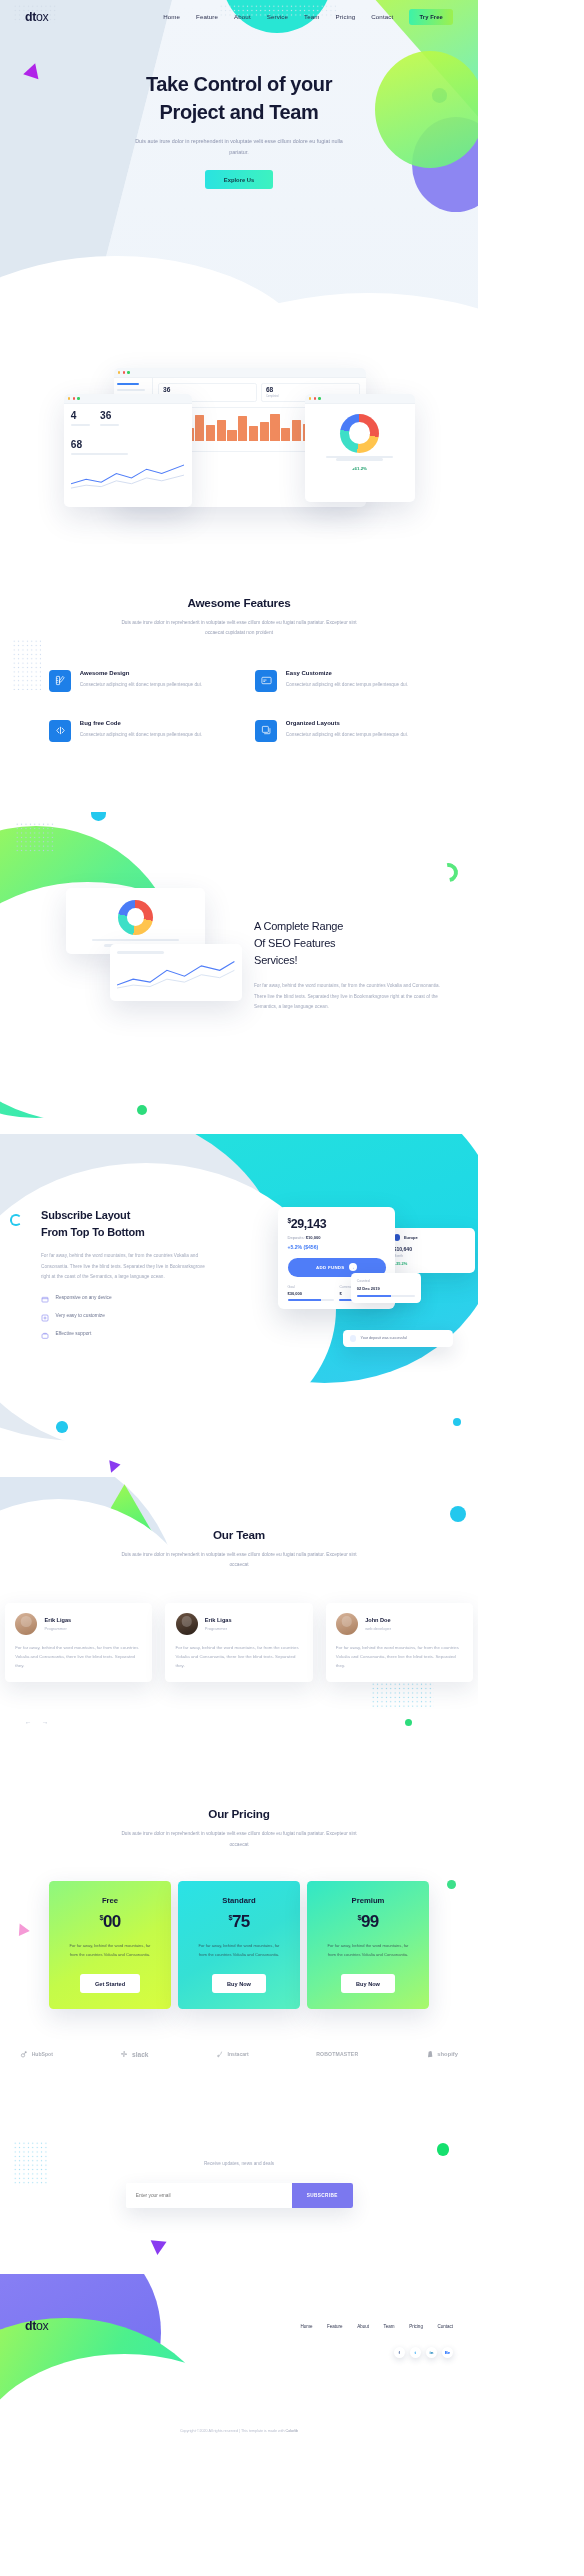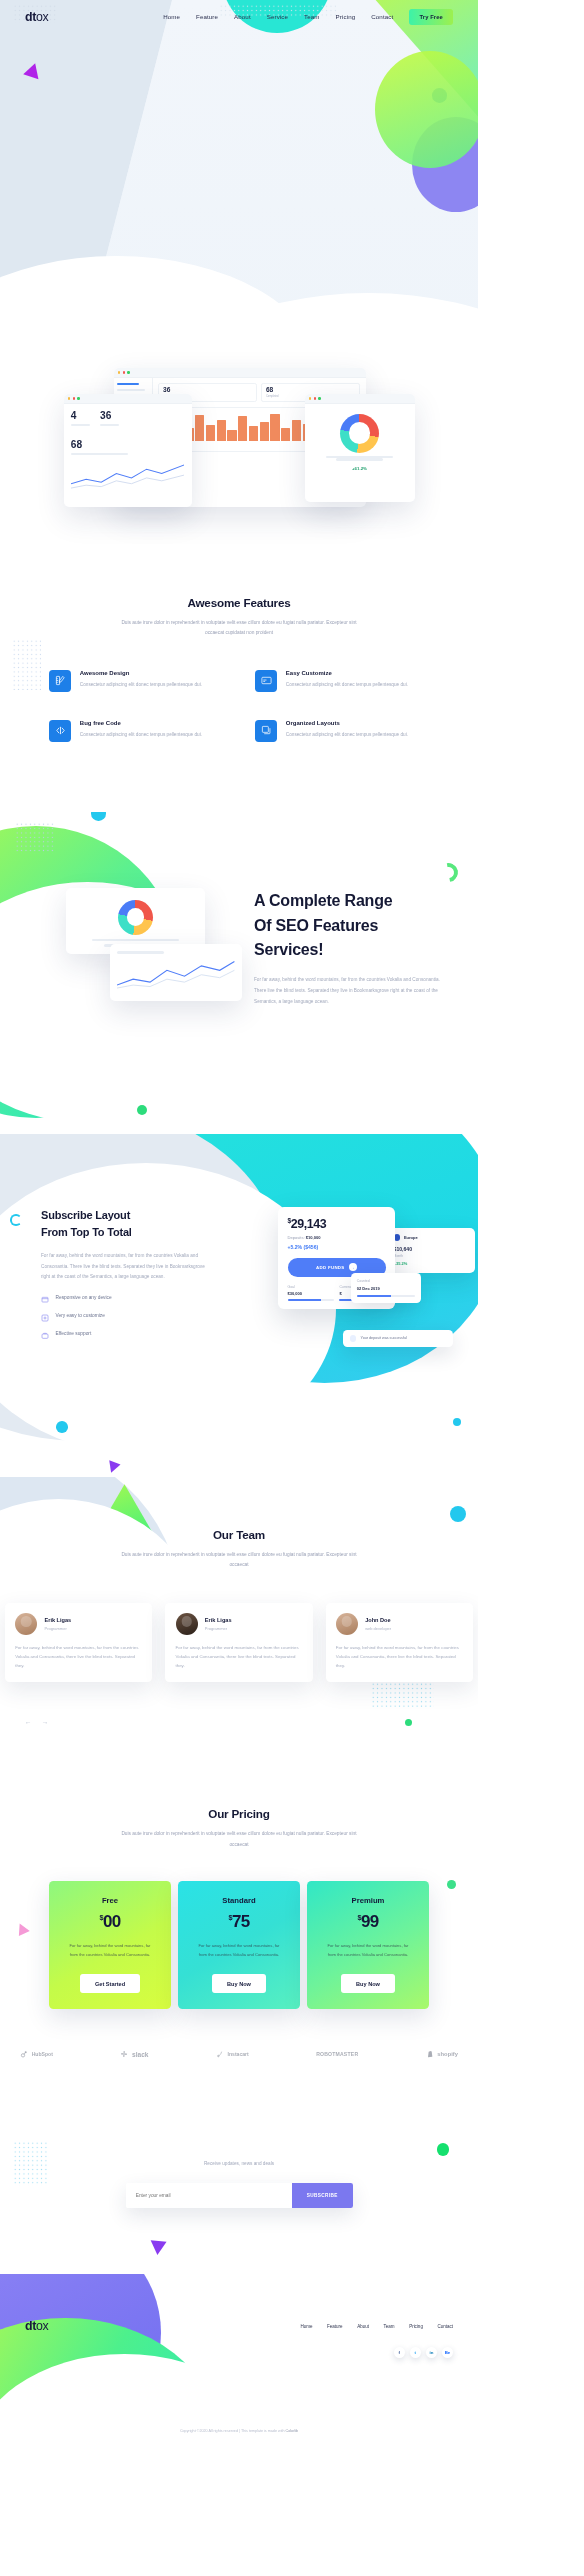"Take Control of your" div.hero-inner { html: none -> <div> <h1> <span>Take Control of your</span><br> <span>Project and Team</span> </h1> <p>Duis aute irure dolor in reprehenderit in voluptate velit esse cillum dolore eu fugiat nulla pariatur.</p> <button>Explore Us</button> </div> }
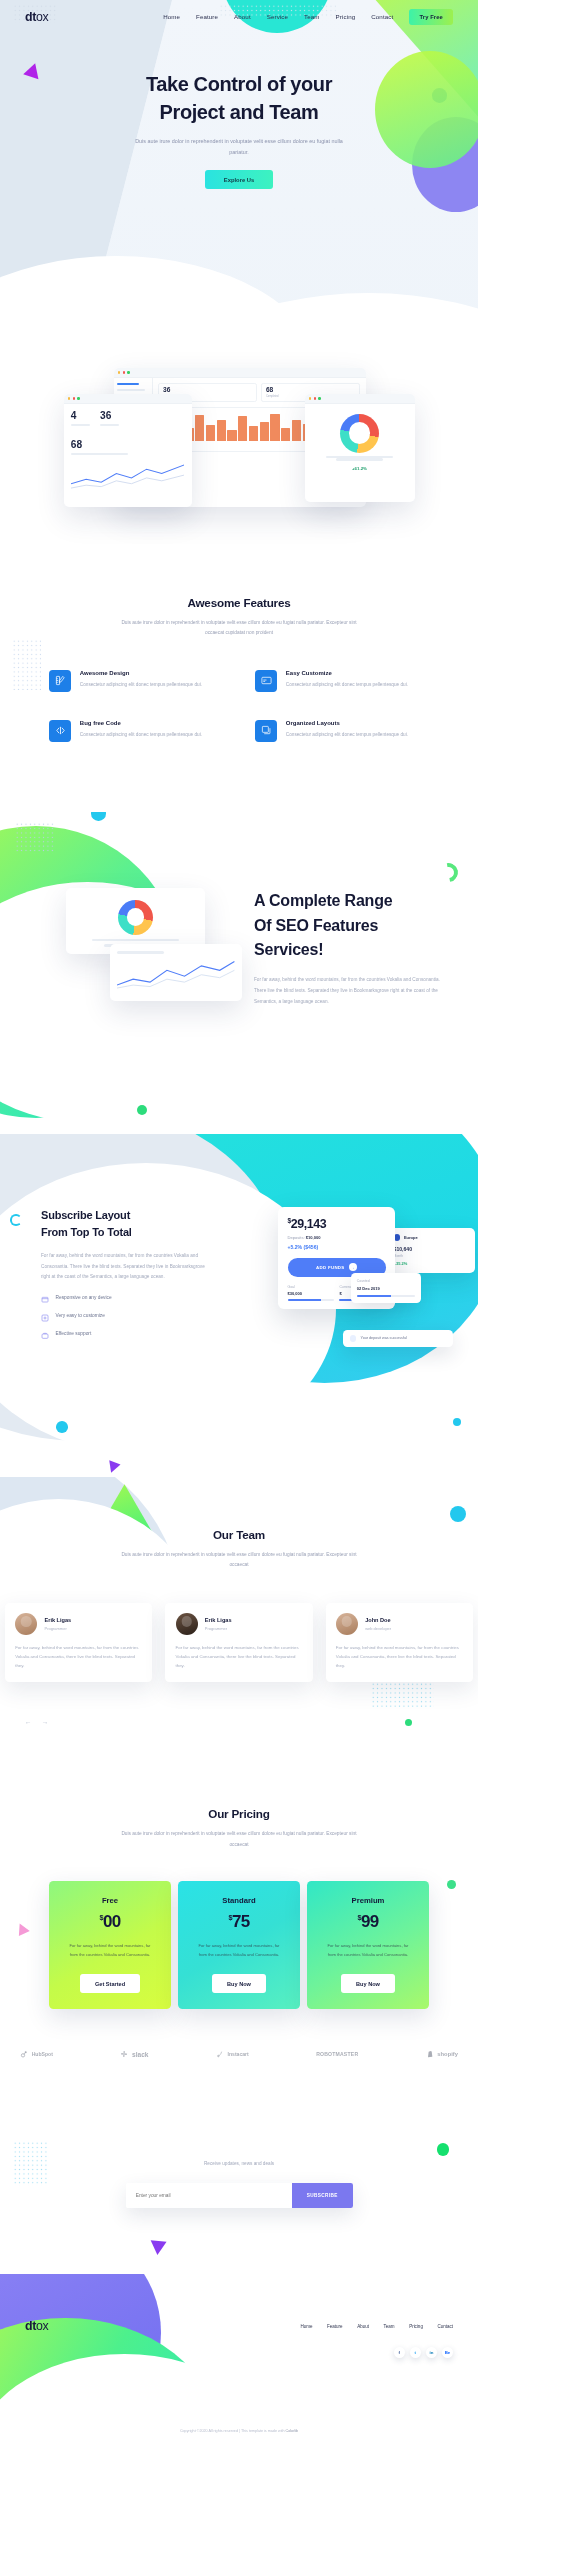"A Complete Range" .seo-h { font-size: 16px -> 11px; font-weight: 700 -> 400; margin-top: none -> 29px }
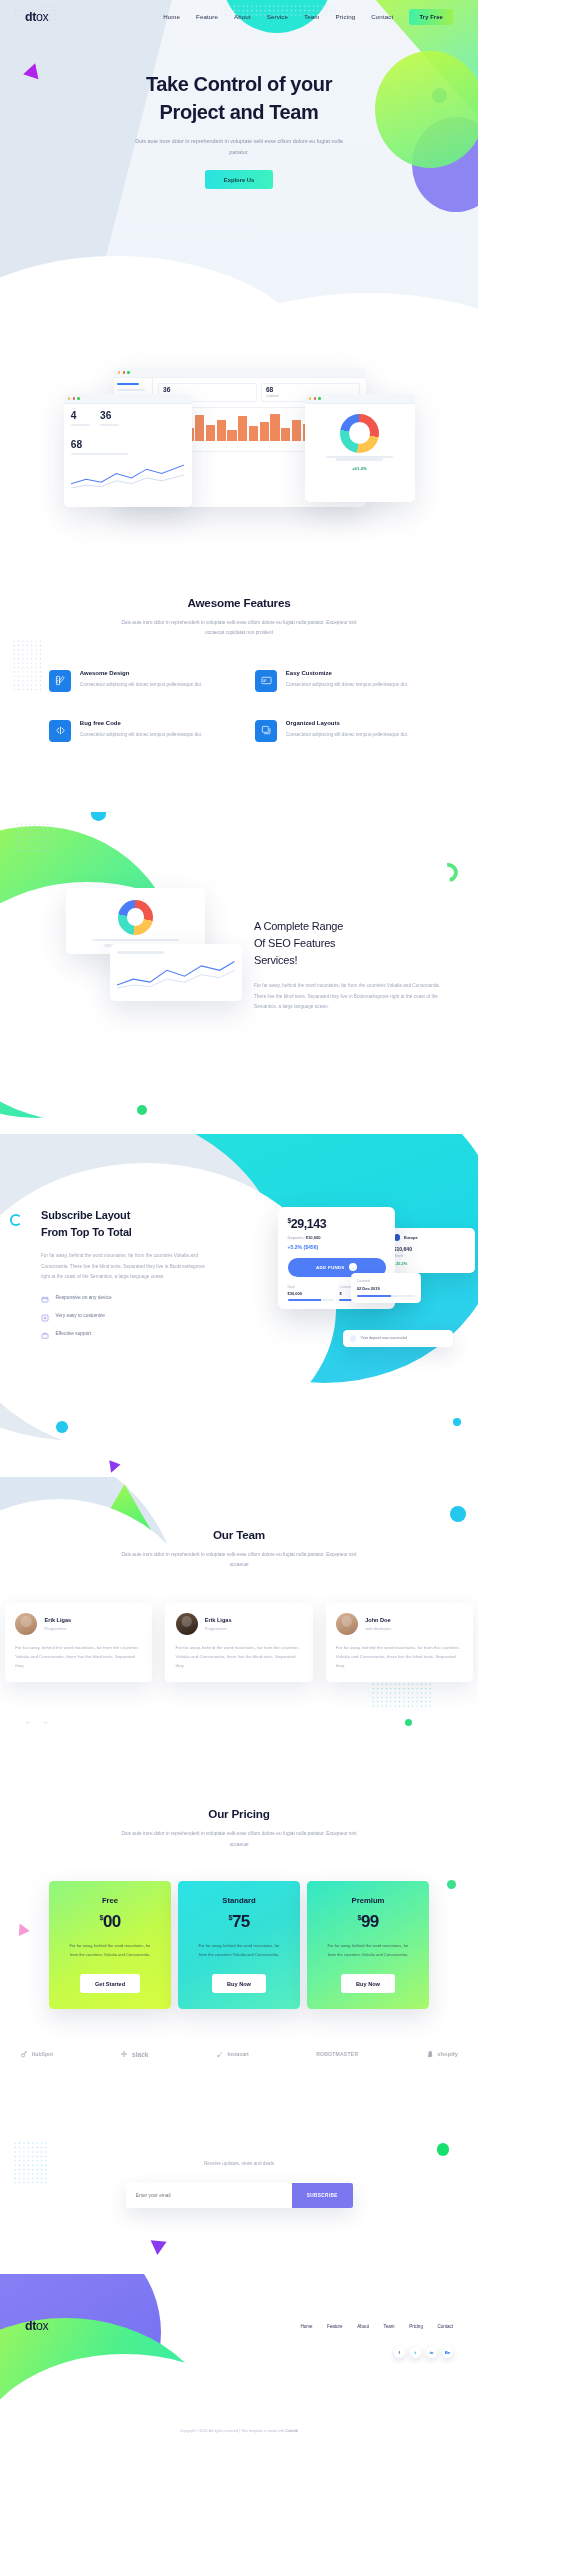"From Top To Total" span { text: Total -> Bottom }
